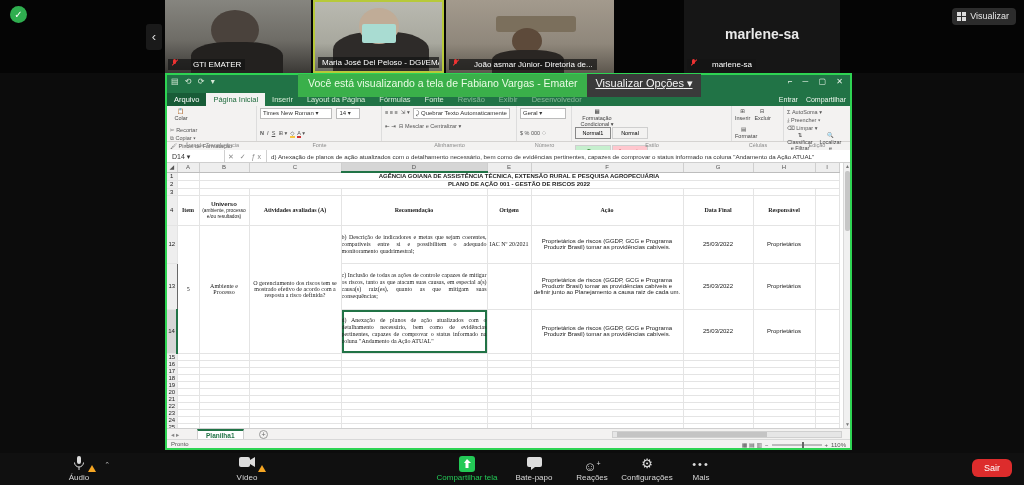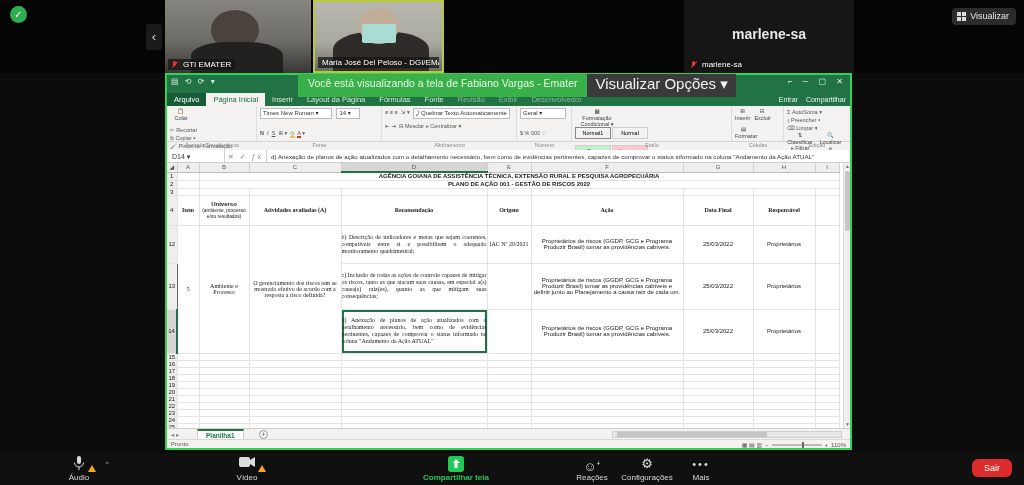"marlene-sa" .t5 { width: 170px -> 156px }
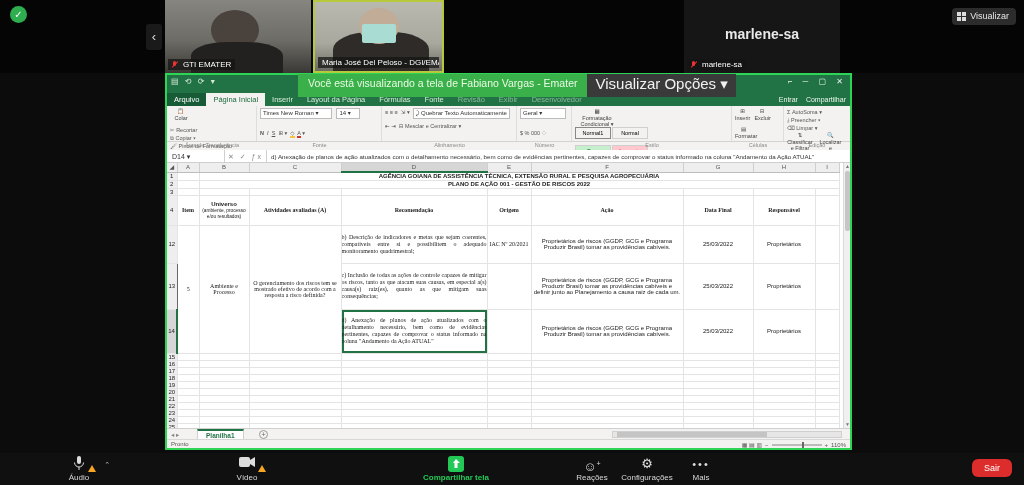"GTI EMATER" .tile .nm { align-items: center -> none; gap: 6px -> 16px }
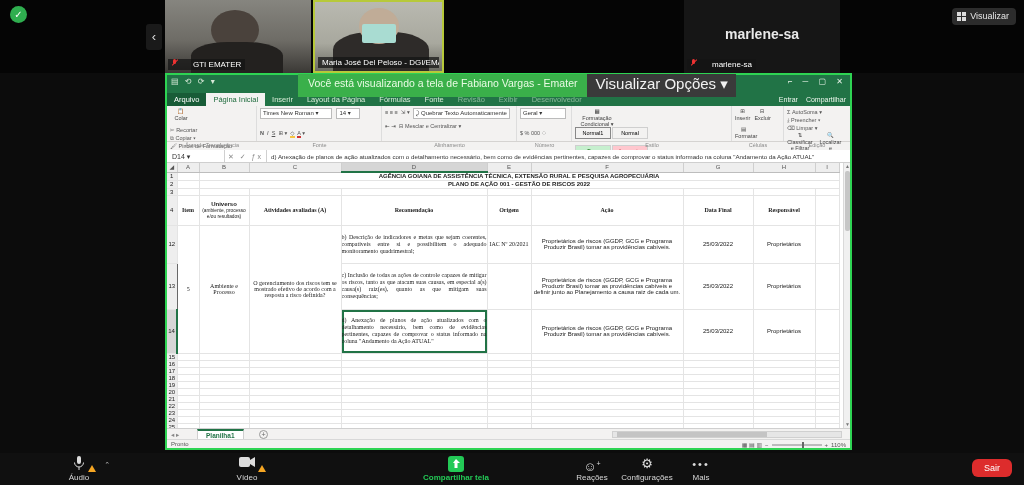"João asmar Júnior- Diretoria de..." div.tile { html: none -> <div> <div></div> <div></div> <div></div> <div> <span></span> <span>João asmar Júnior- Diretoria de...</span> </div> </div> }
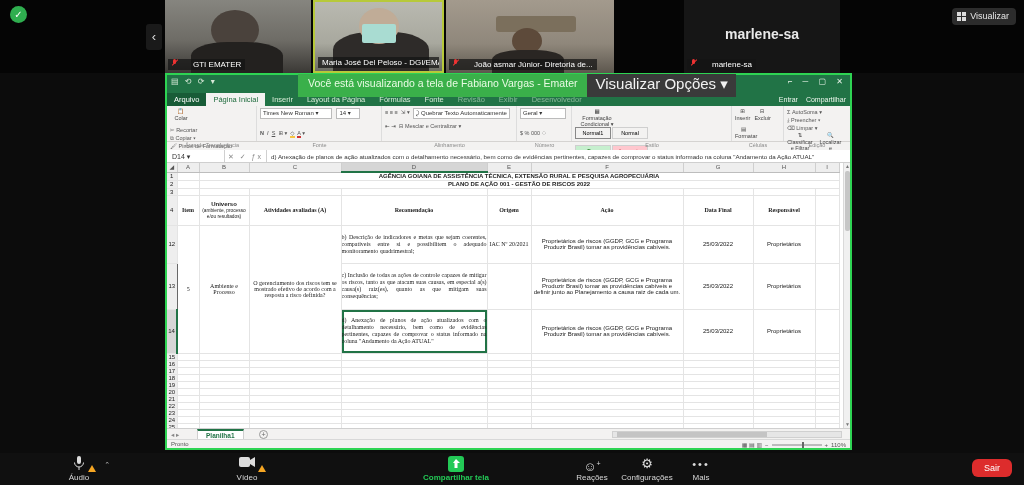"Visualizar Opções ▾" .banner .bopt { font-size: 15px -> 11px; text-decoration: none -> underline }
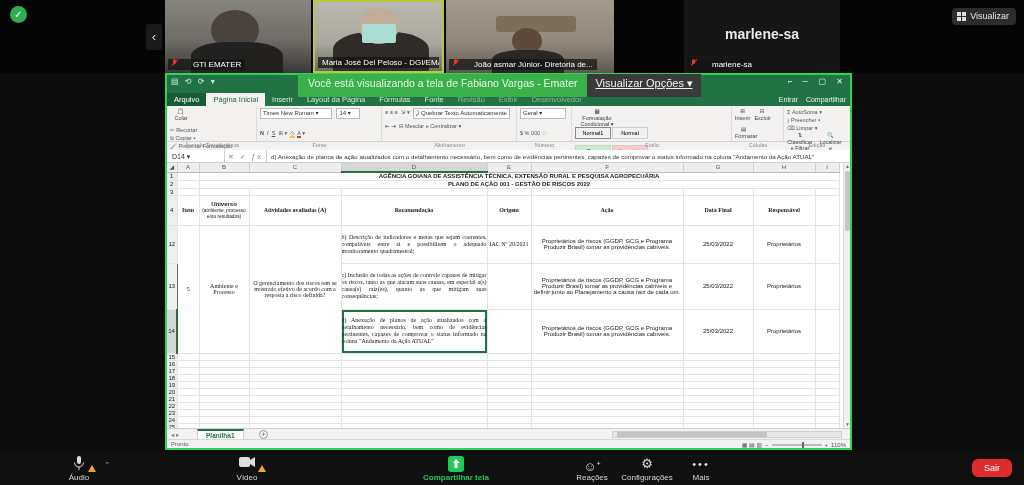"Compartilhar tela" div.bi { font-weight: bold -> none; left: 417px -> 428px }
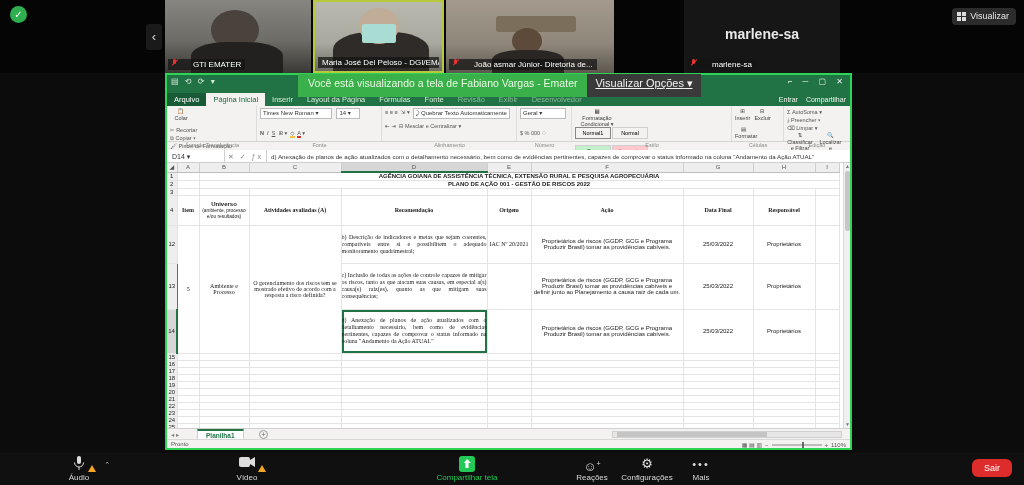"Bate-papo" div.bi { html: none -> <div> <span> <svg> <rect></rect> <path></path> </svg> </span> <span>Bate-papo</span> </div> }
